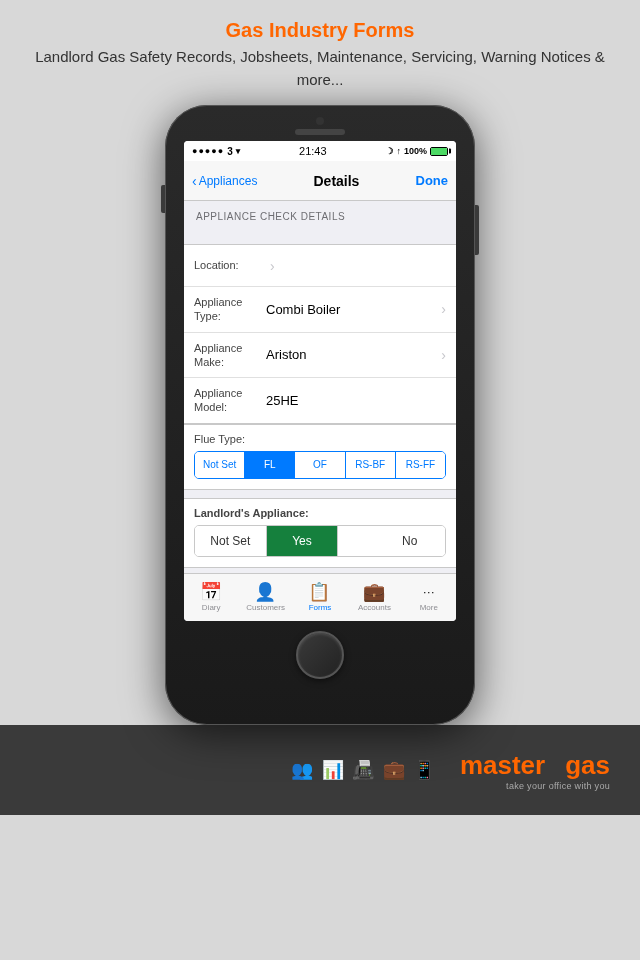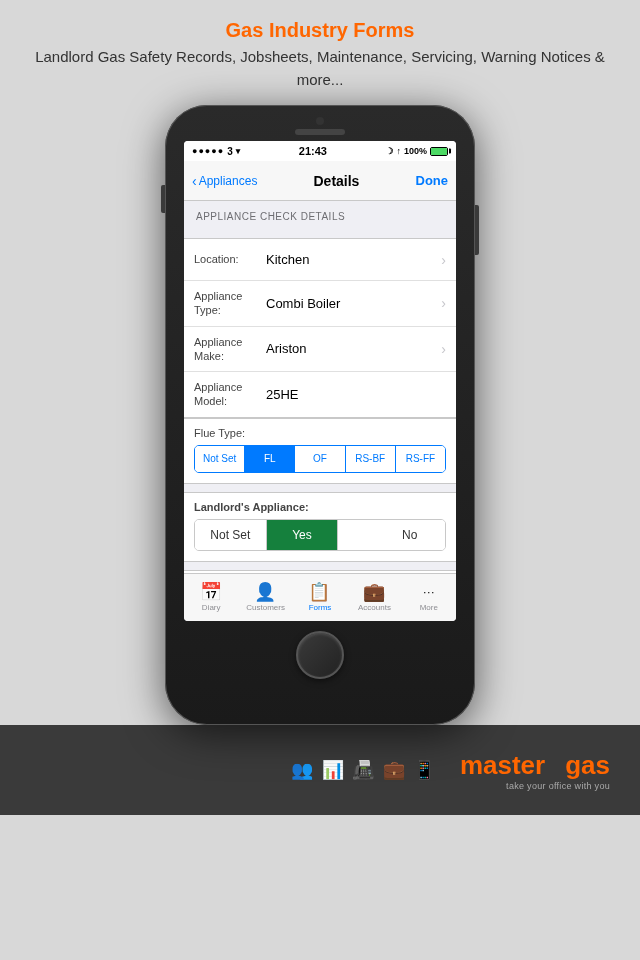"21:43" .status-center { font-weight: 700 -> 400 }
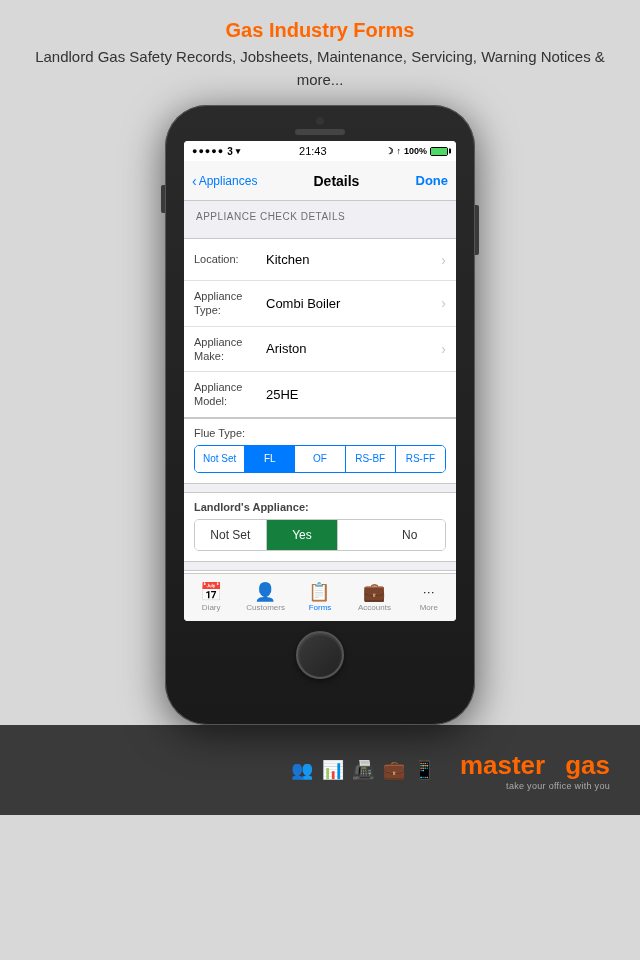"APPLIANCE CHECK DETAILS" .section-header { padding: 10px 12px 16px -> 10px 12px 22px }
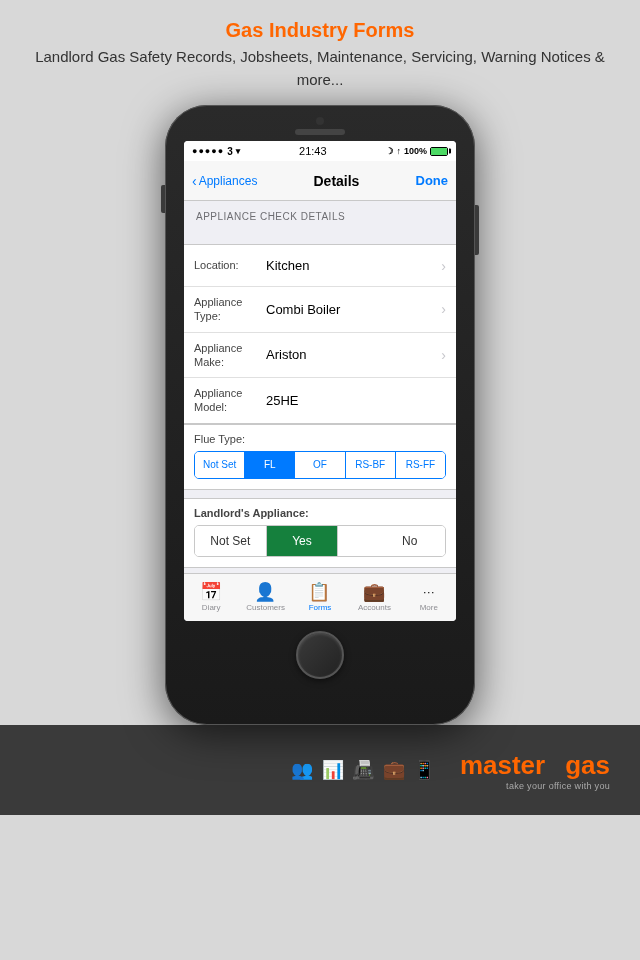"Kitchen" div.row-value { html: <div>Kitchen</div> -> none }
